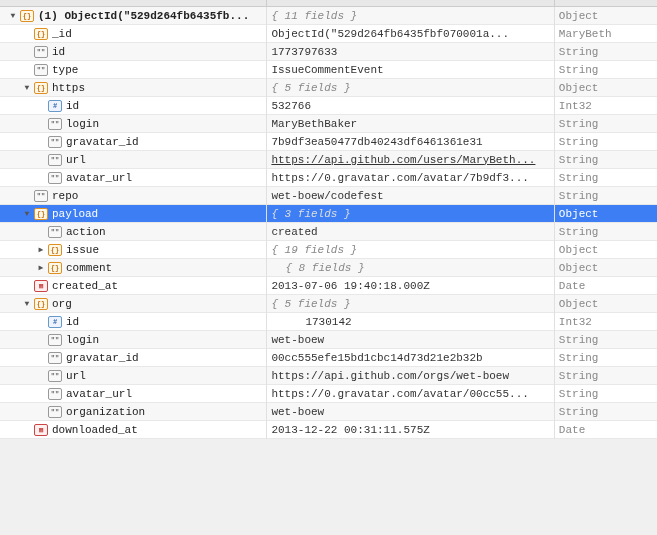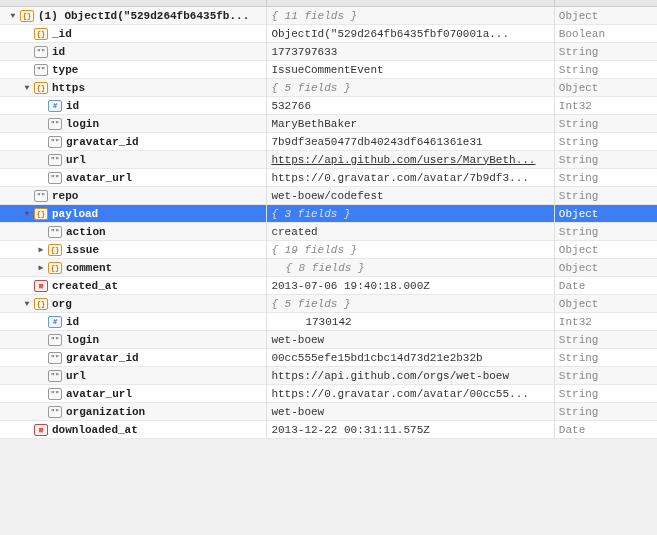"_id" .key-name { font-weight: bold -> none }
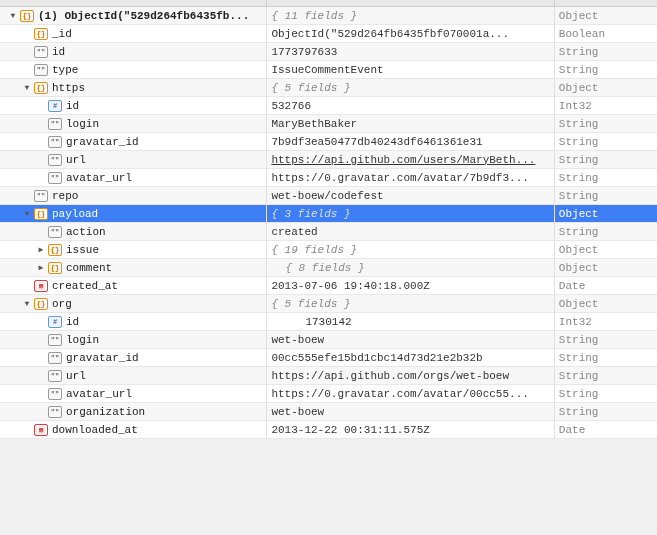"Boolean" span.type-label { text: Boolean -> MaryBeth }
